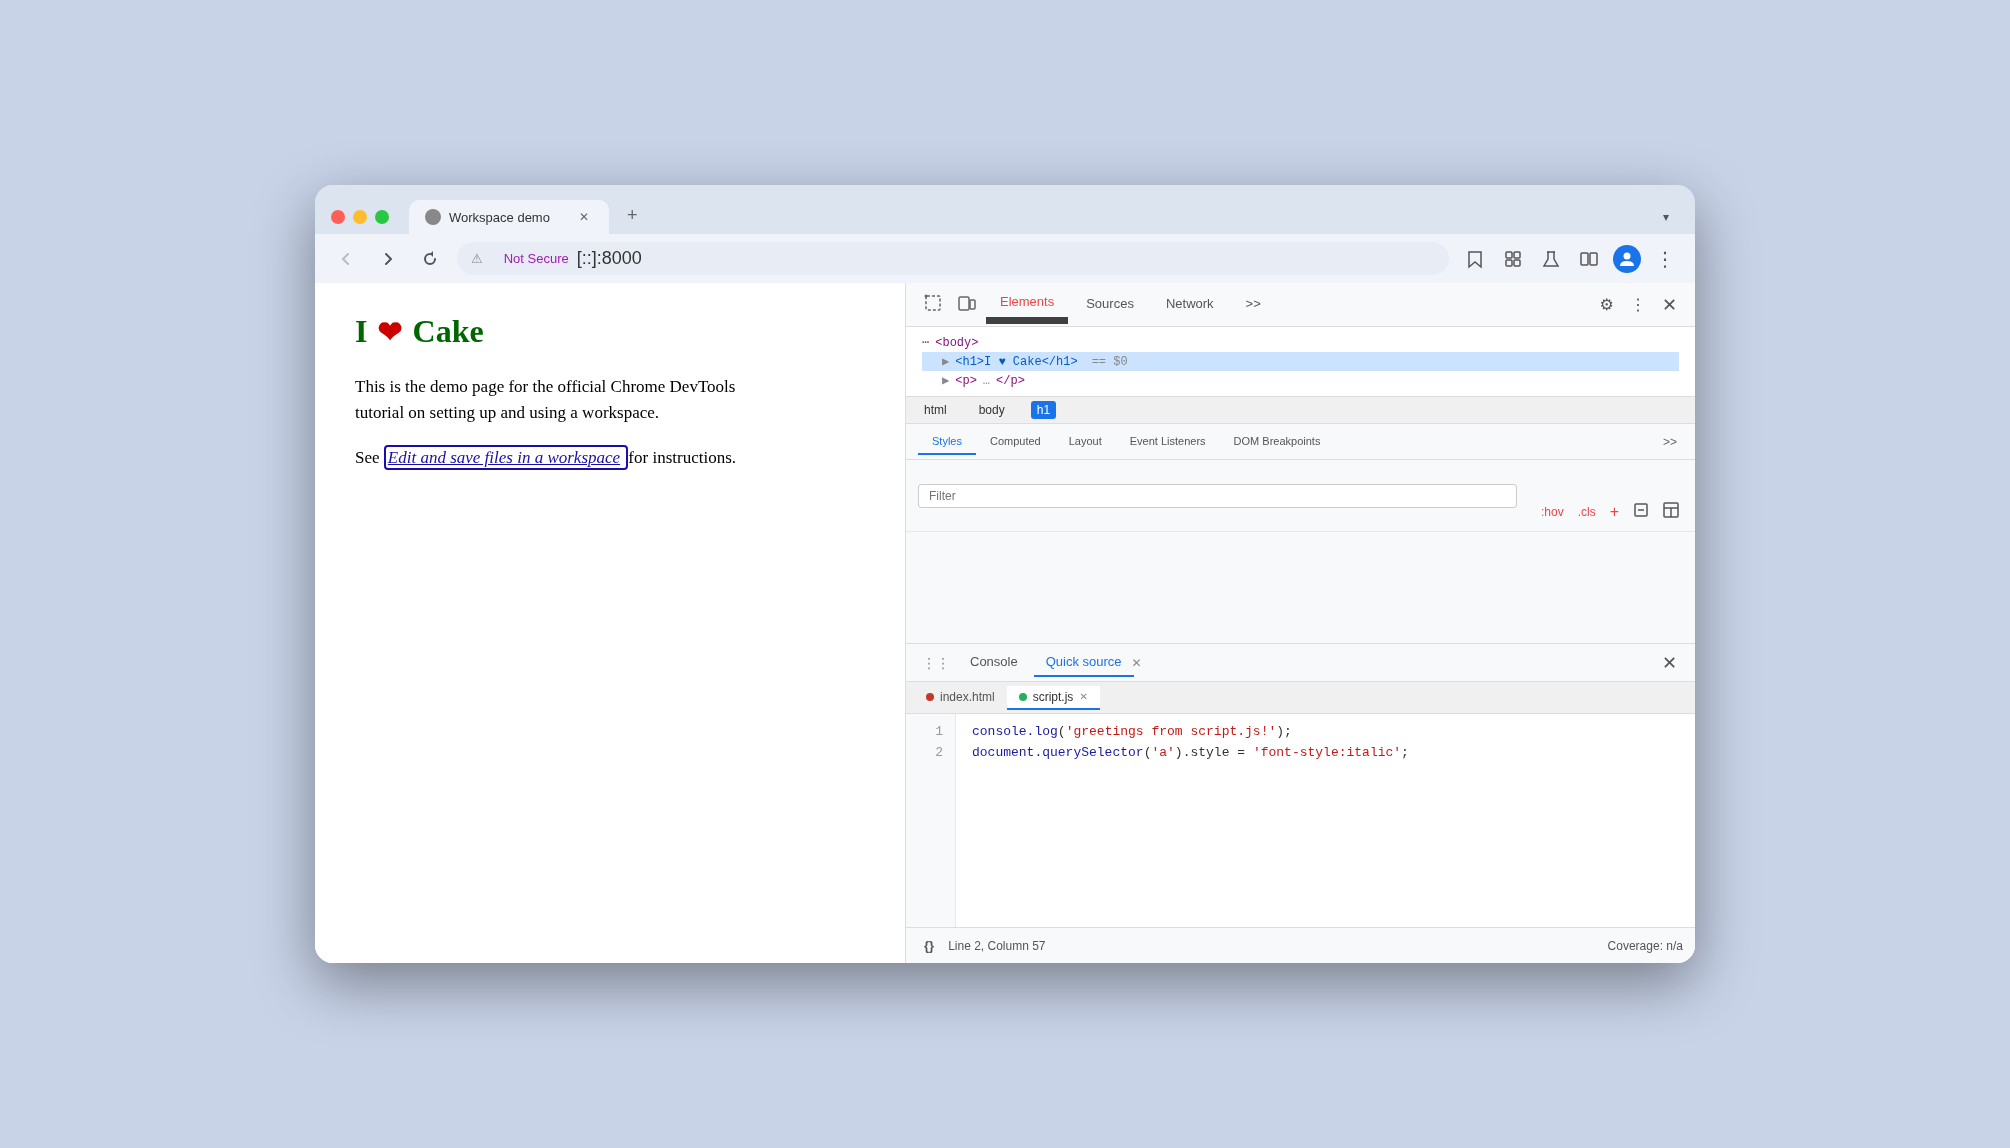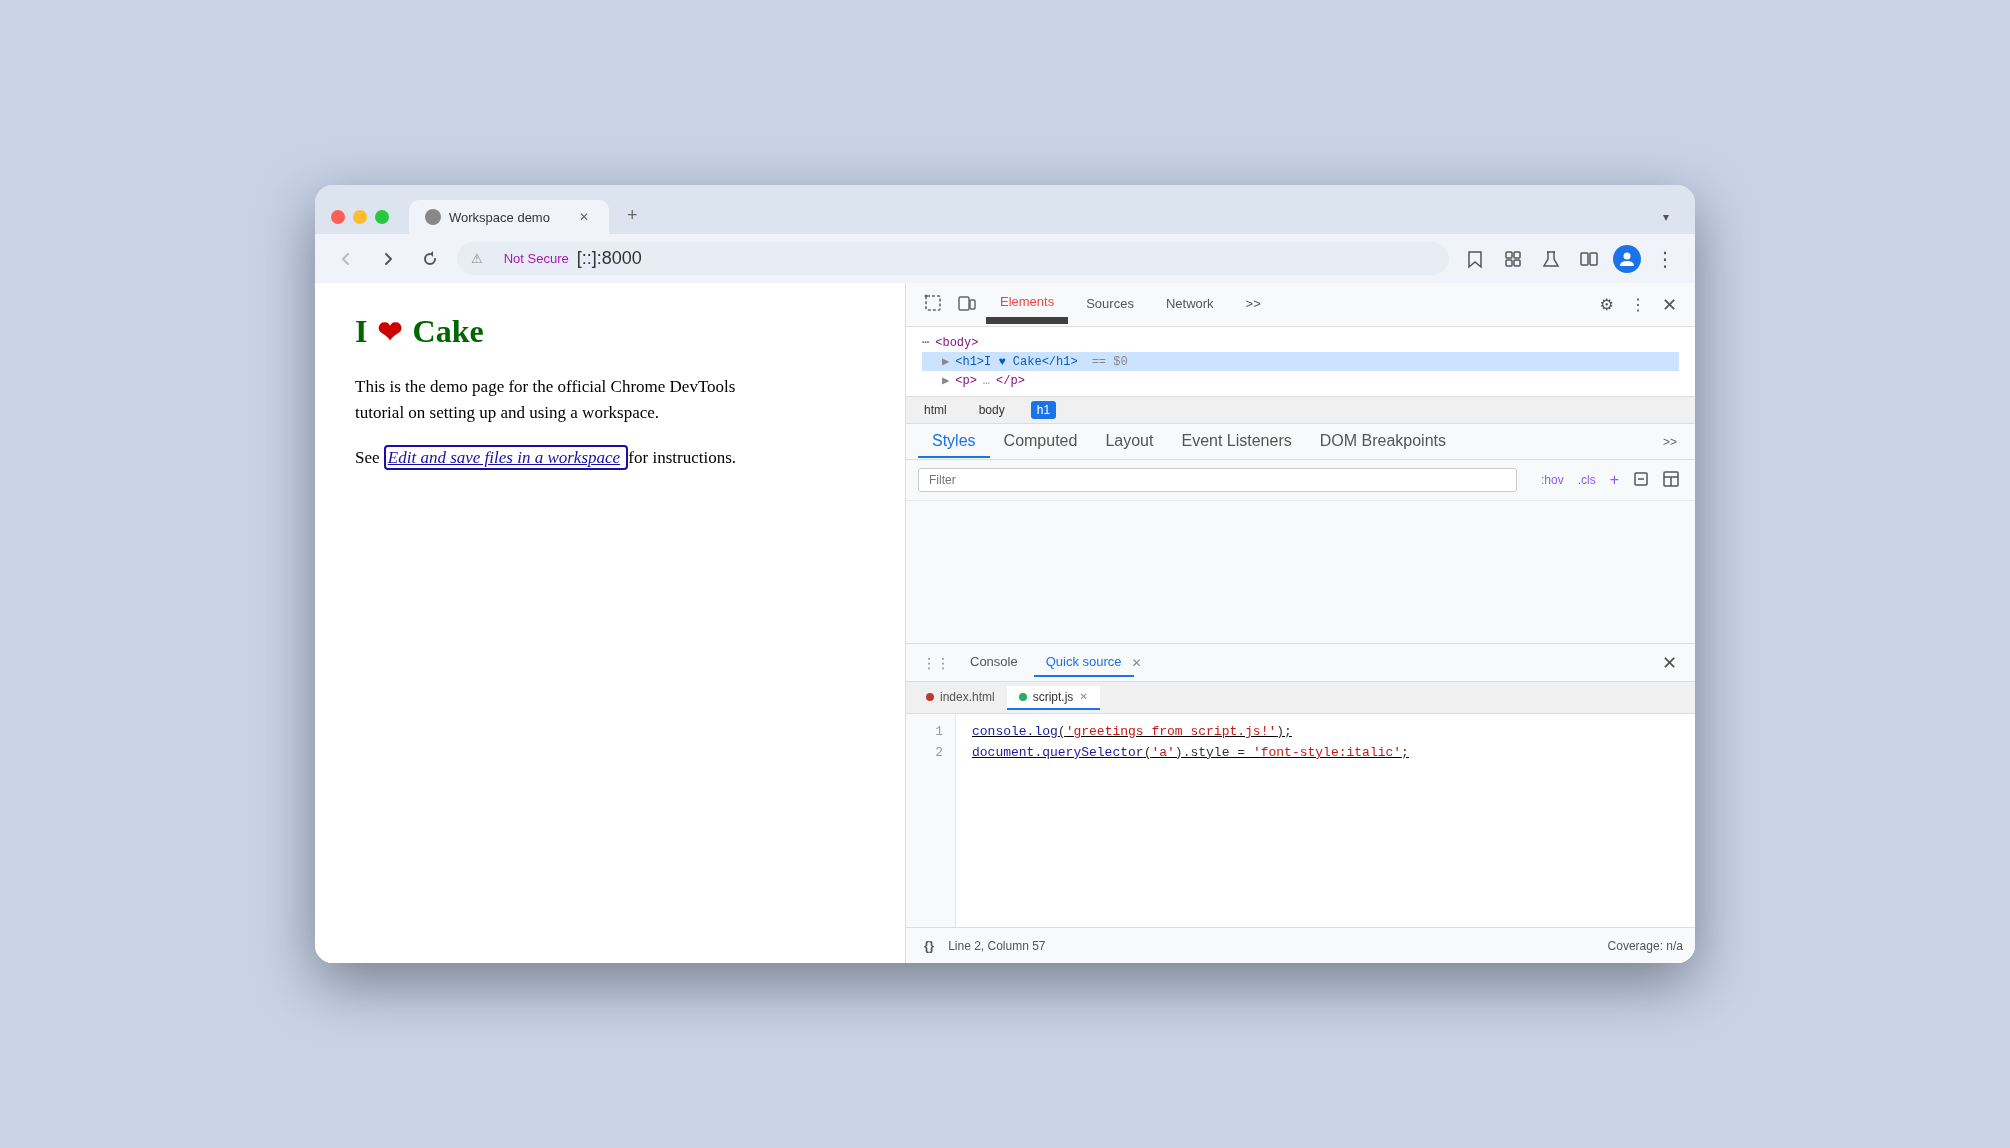"Styles" .styles-tab { font-size: 16px -> 11px }
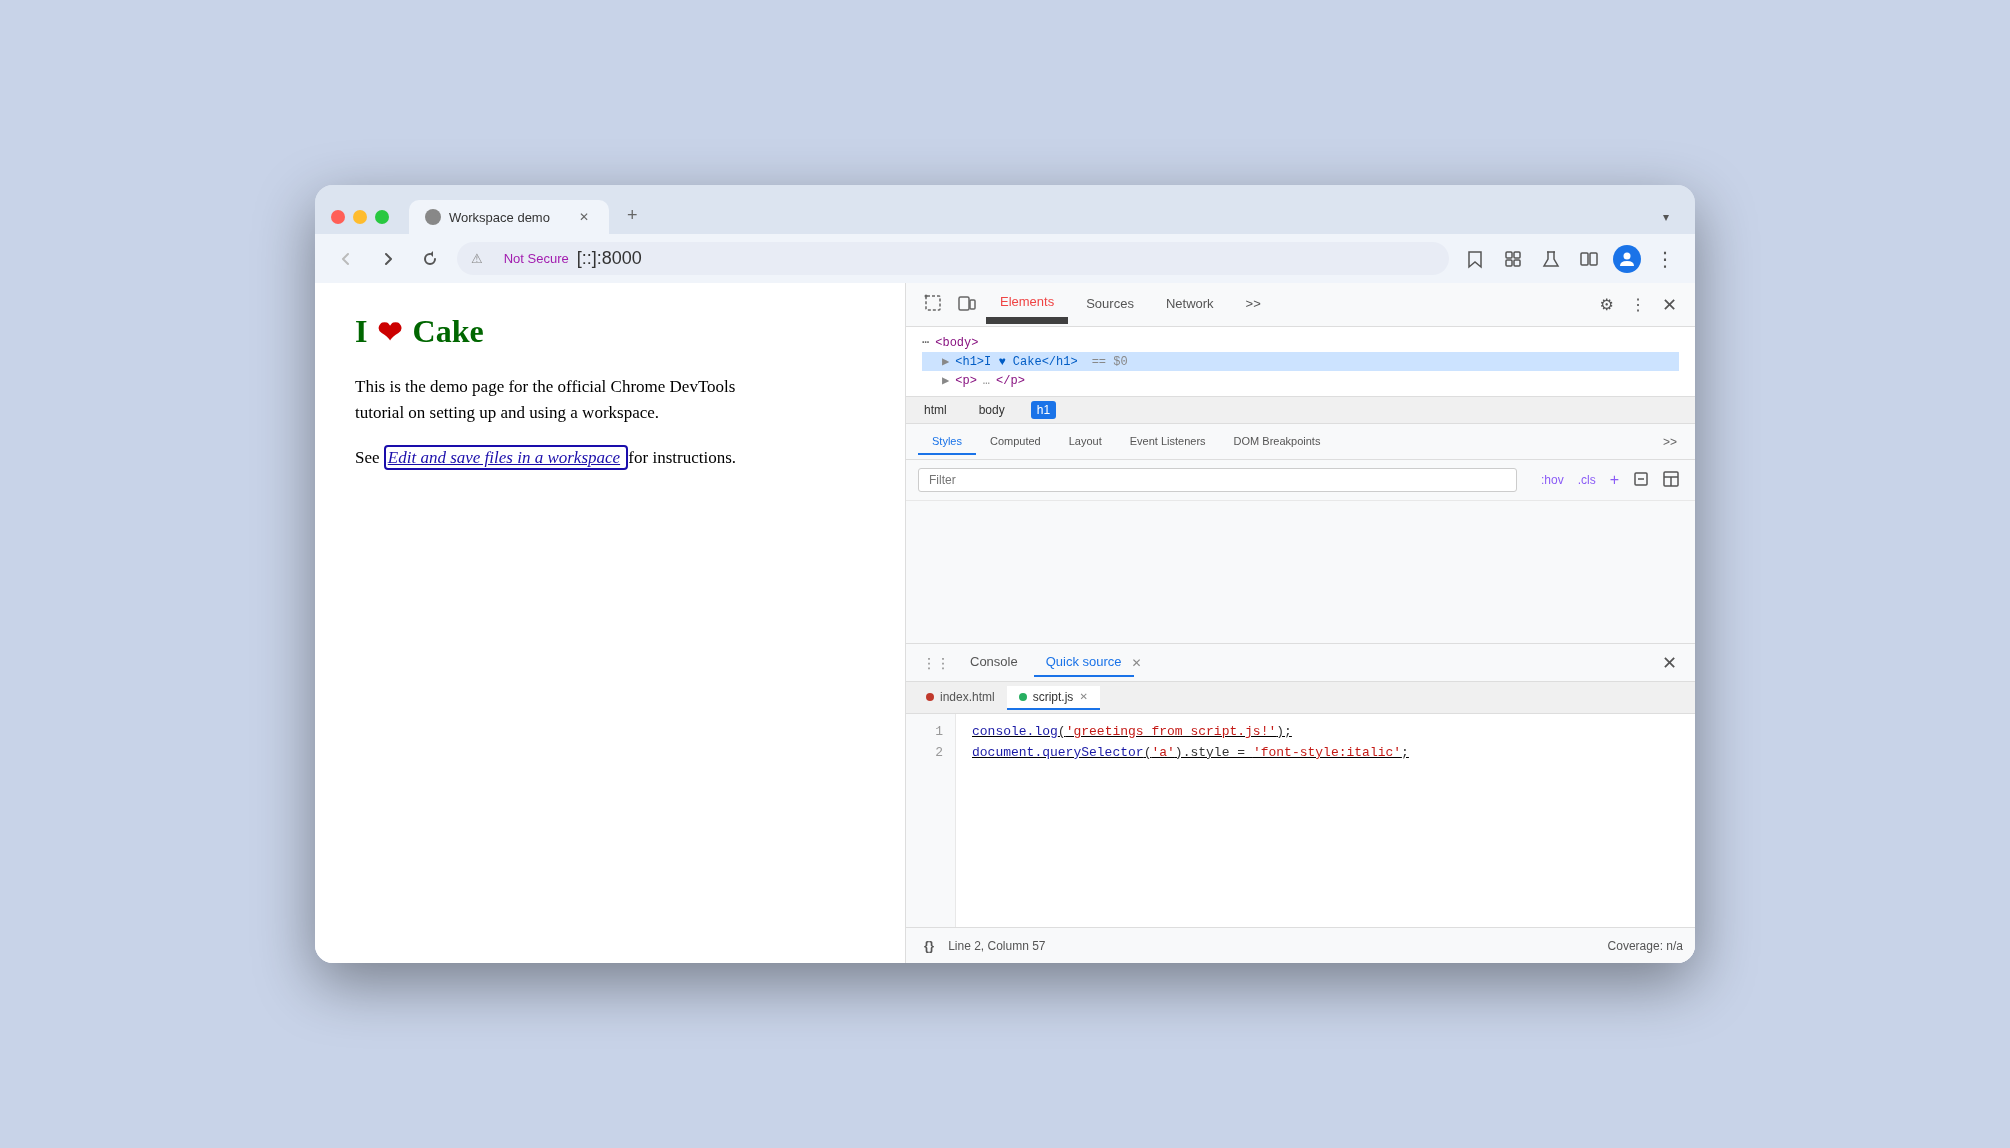":hov" .filter-action-btn { color: #8b5cf6 -> #ef4444; margin-top: none -> 32px }
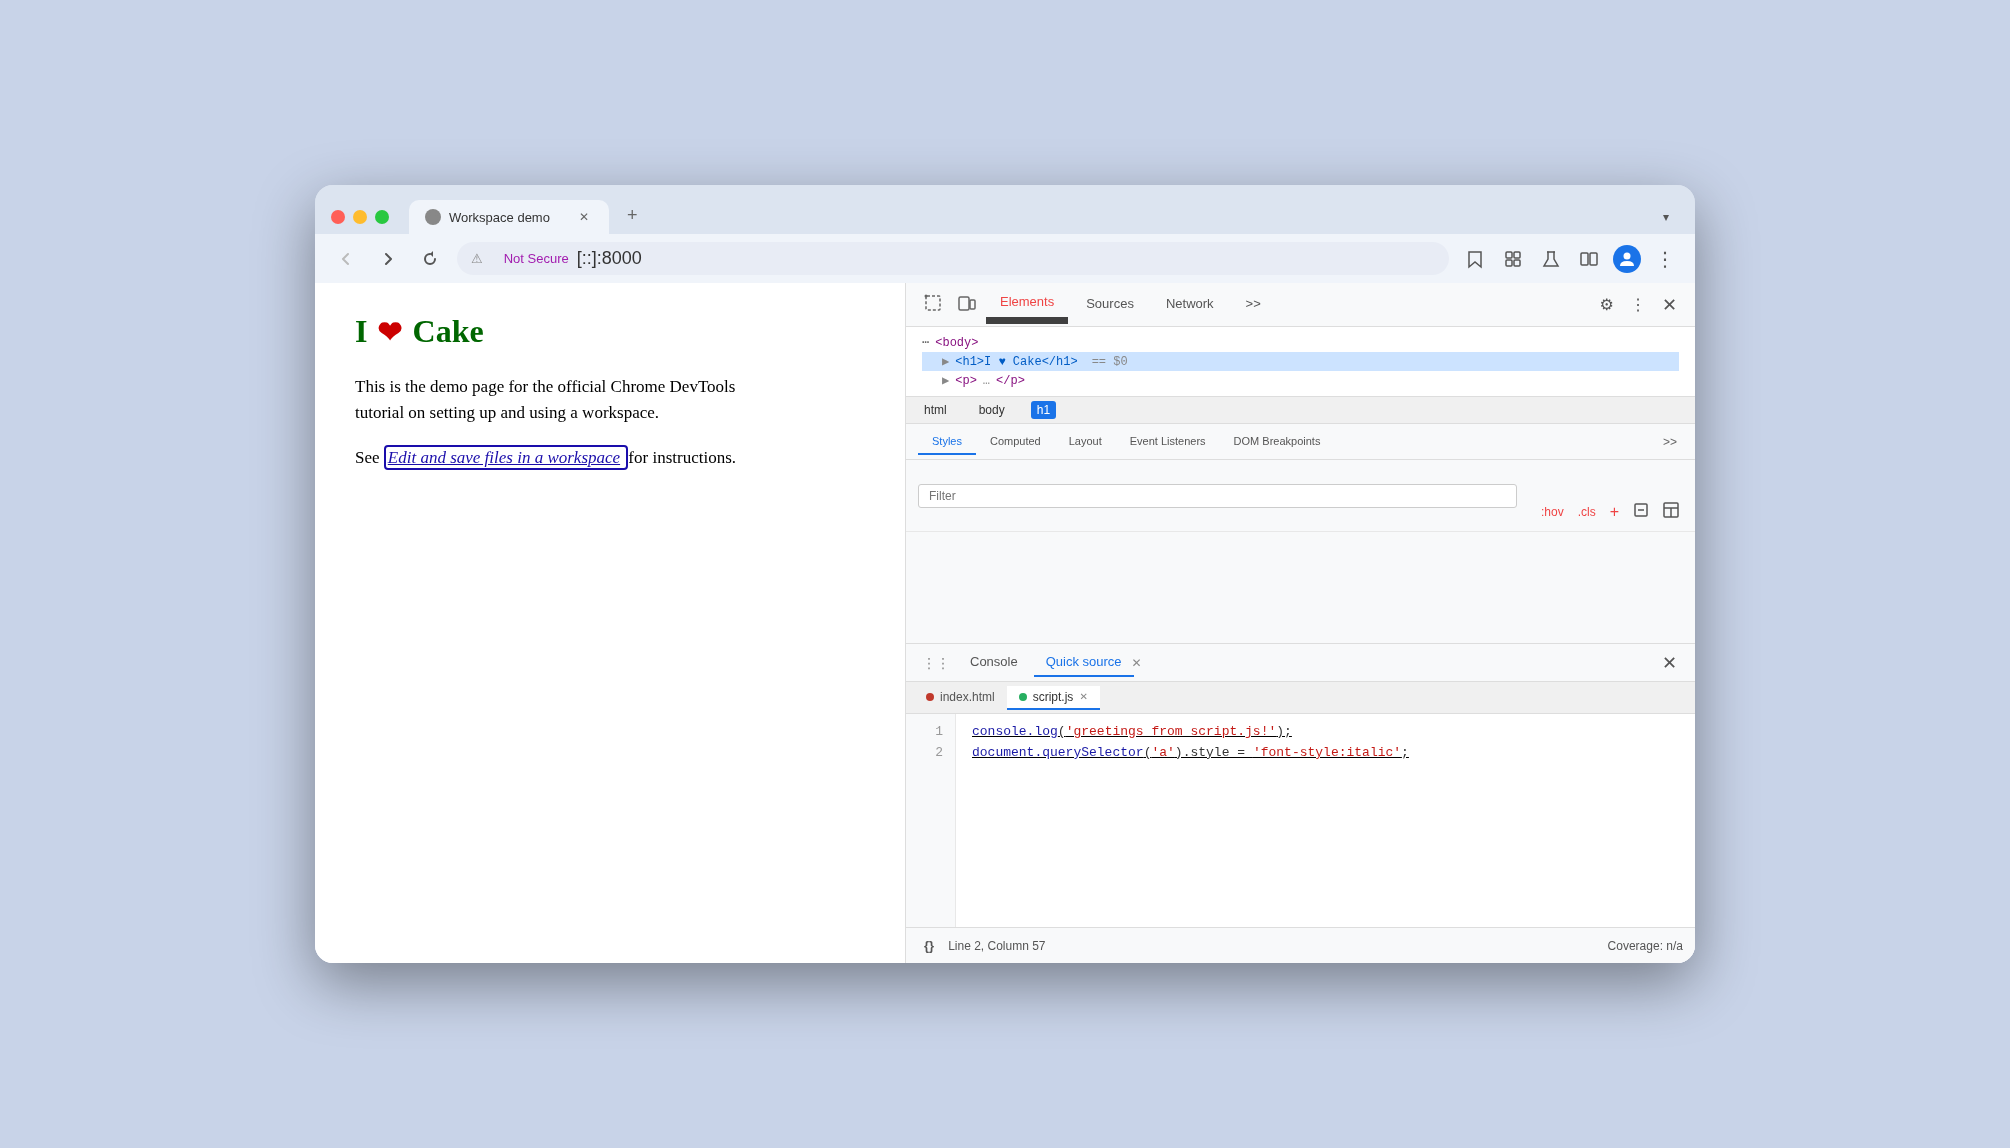"console.log('greetings from" .code-line { text-decoration: underline -> none }
